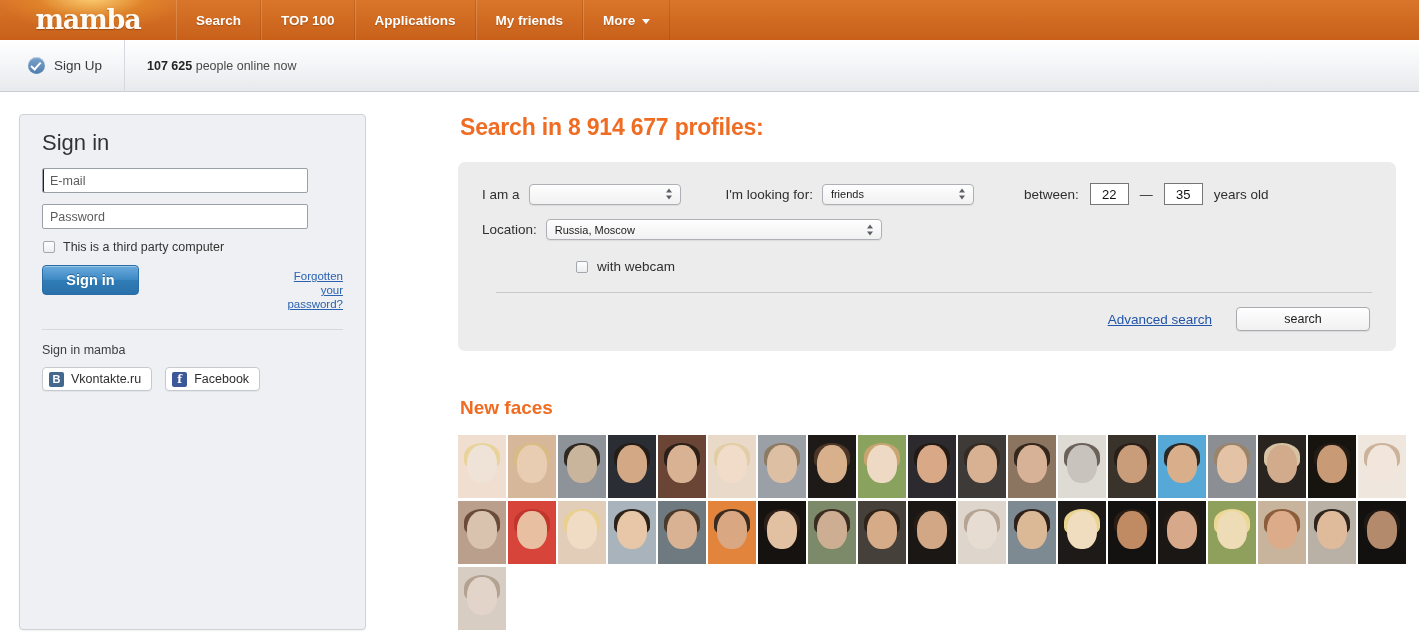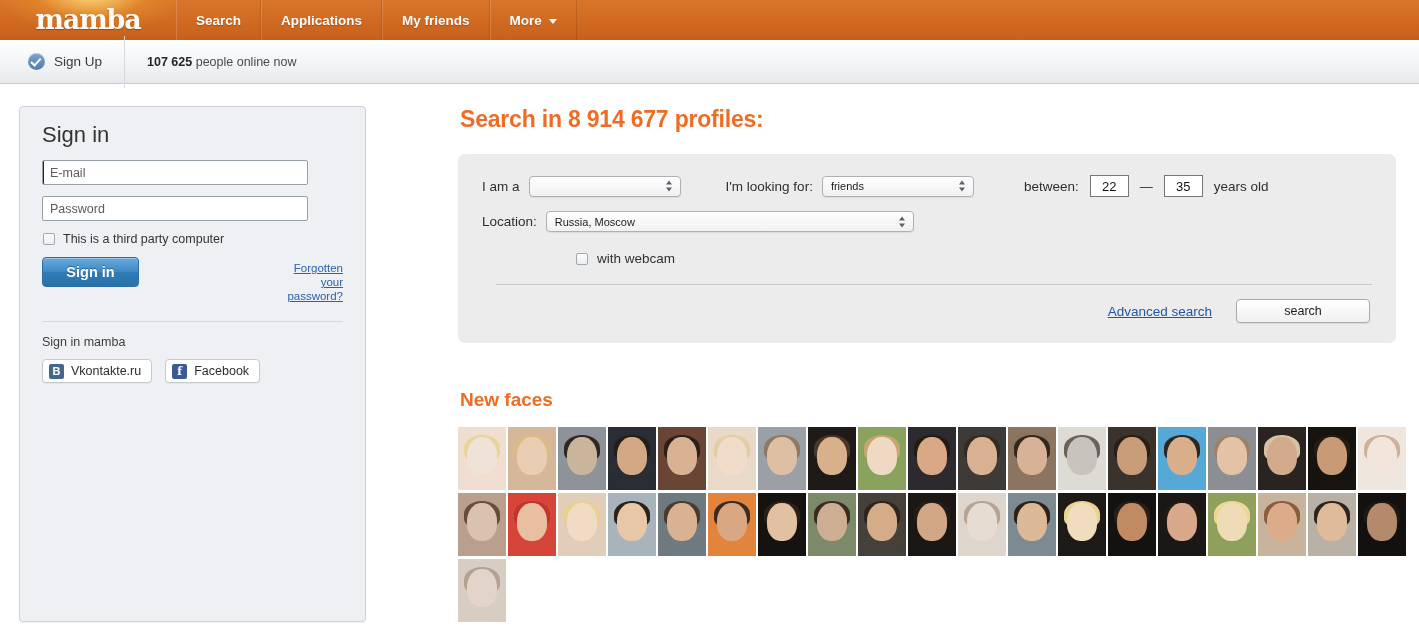"TOP 100" div.nav-item { html: none -> <div> <span>TOP 100</span> </div> }
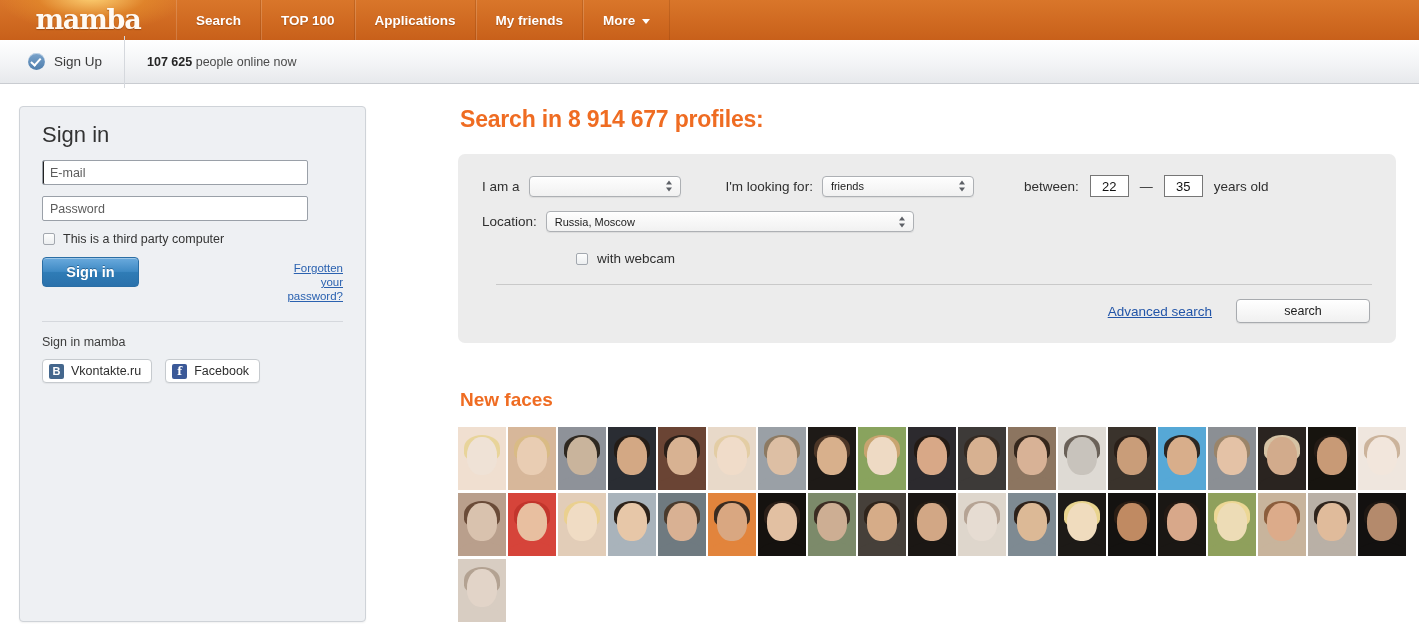"Sign Up" .subbar { height: 44px -> 52px }
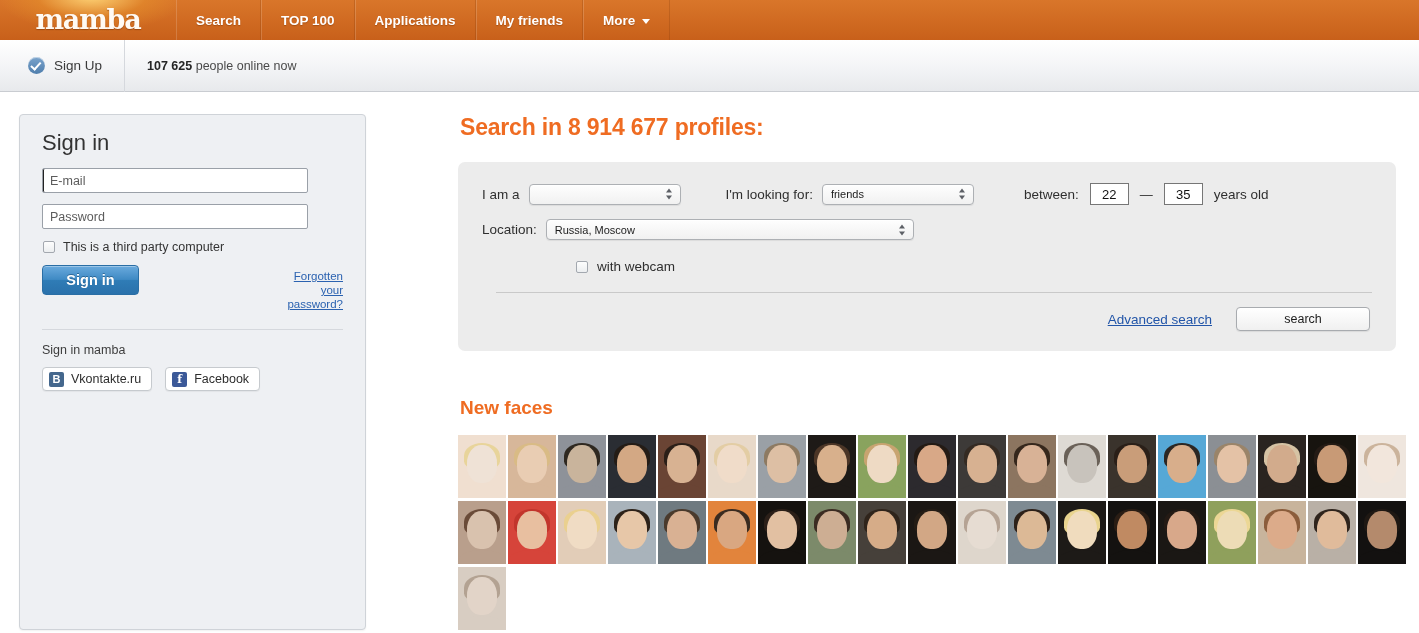"Russia, Moscow" .sel-location { width: 368px -> 336px }
